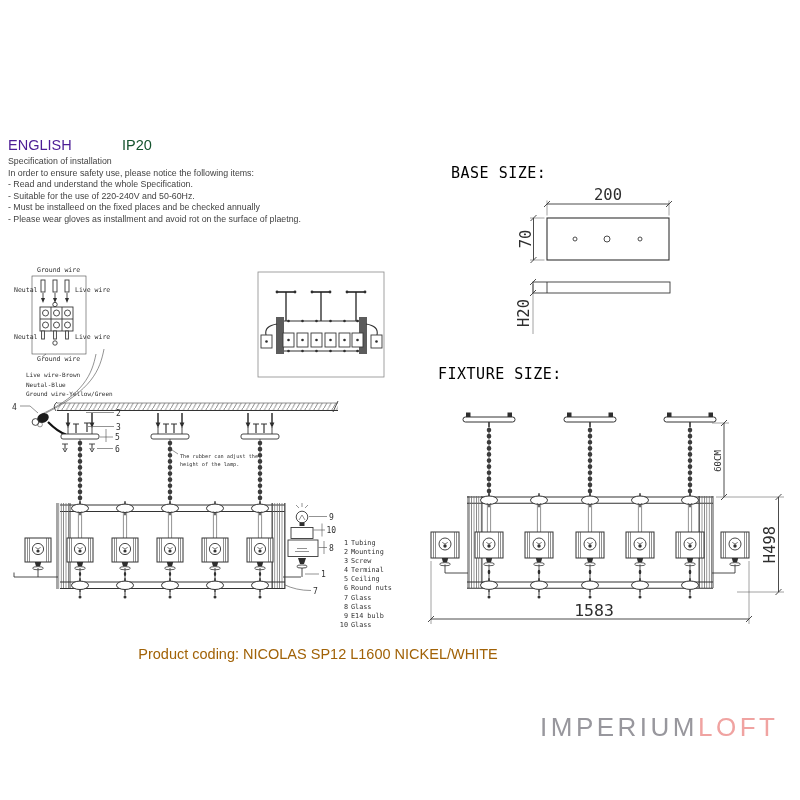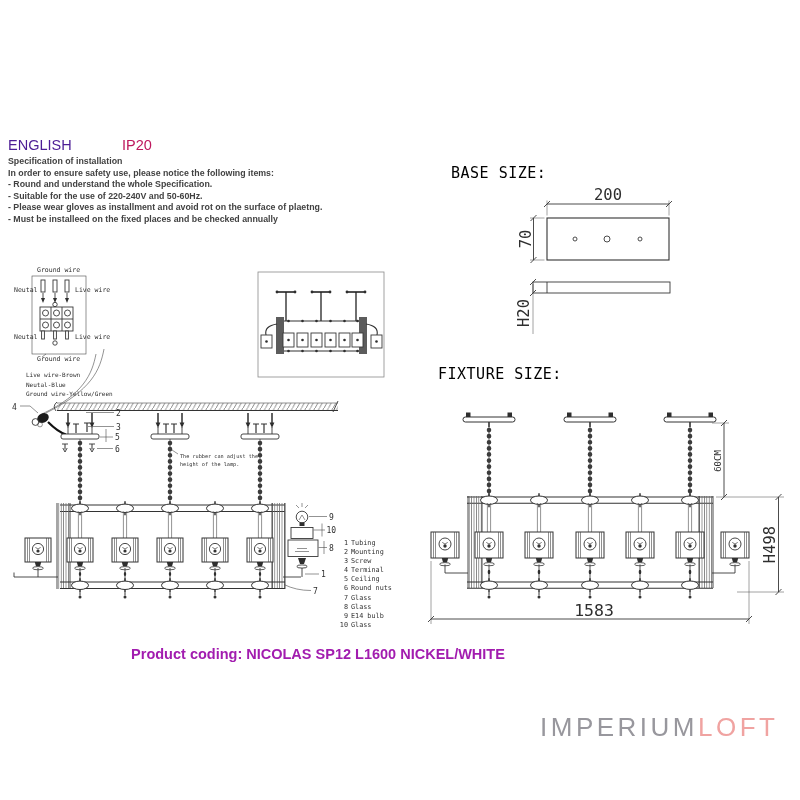"IP20" .h-ip { color: #be185d -> #14532d }
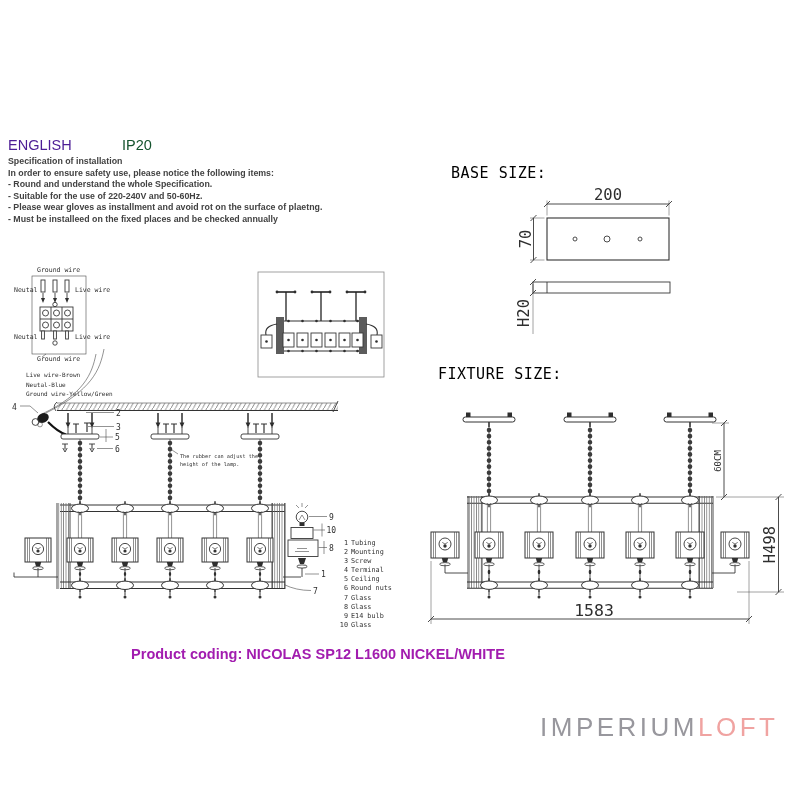"Specification of installation" .specs p { font-weight: bold -> none }
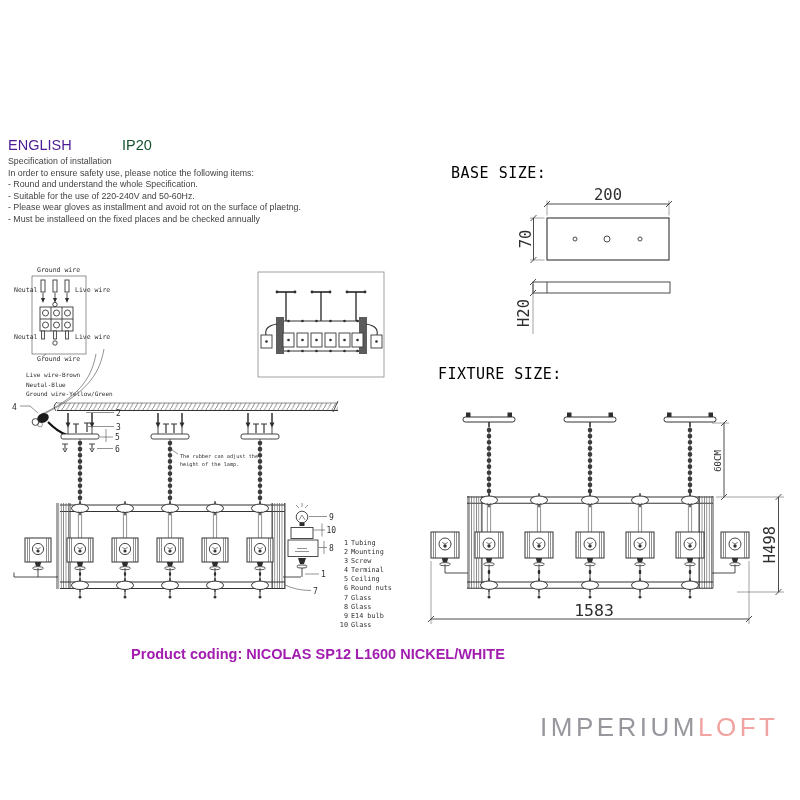"- Round and understand the" p { text: Round -> Read }
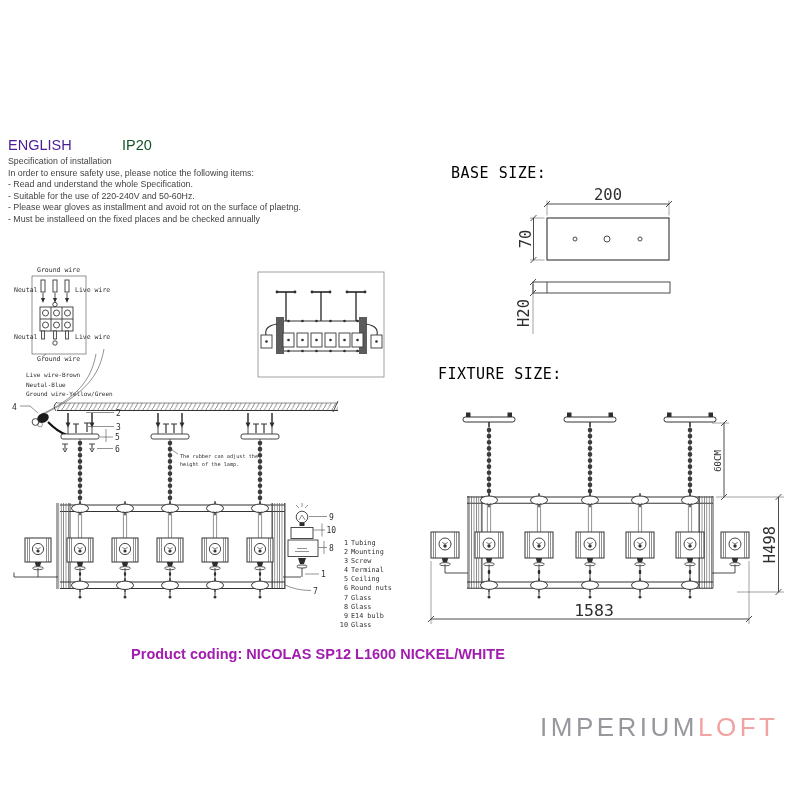"- Please wear gloves as" p { order: before "- Must be installeed on" -> after "- Must be installeed on" }
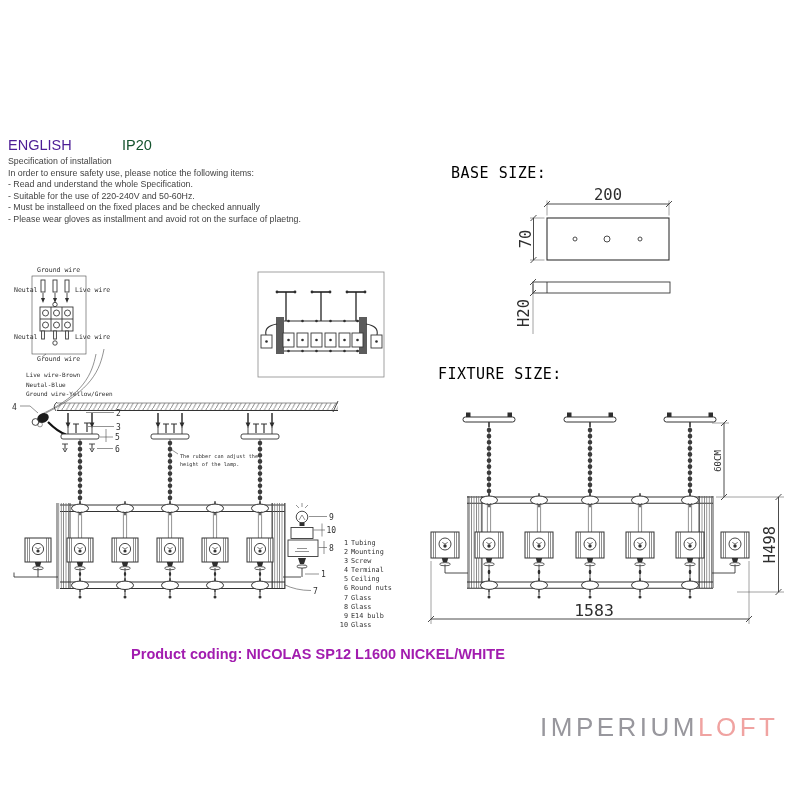"Product coding: NICOLAS SP12 L1600" .coding { color: #a21caf -> #a16207; font-weight: bold -> none }
